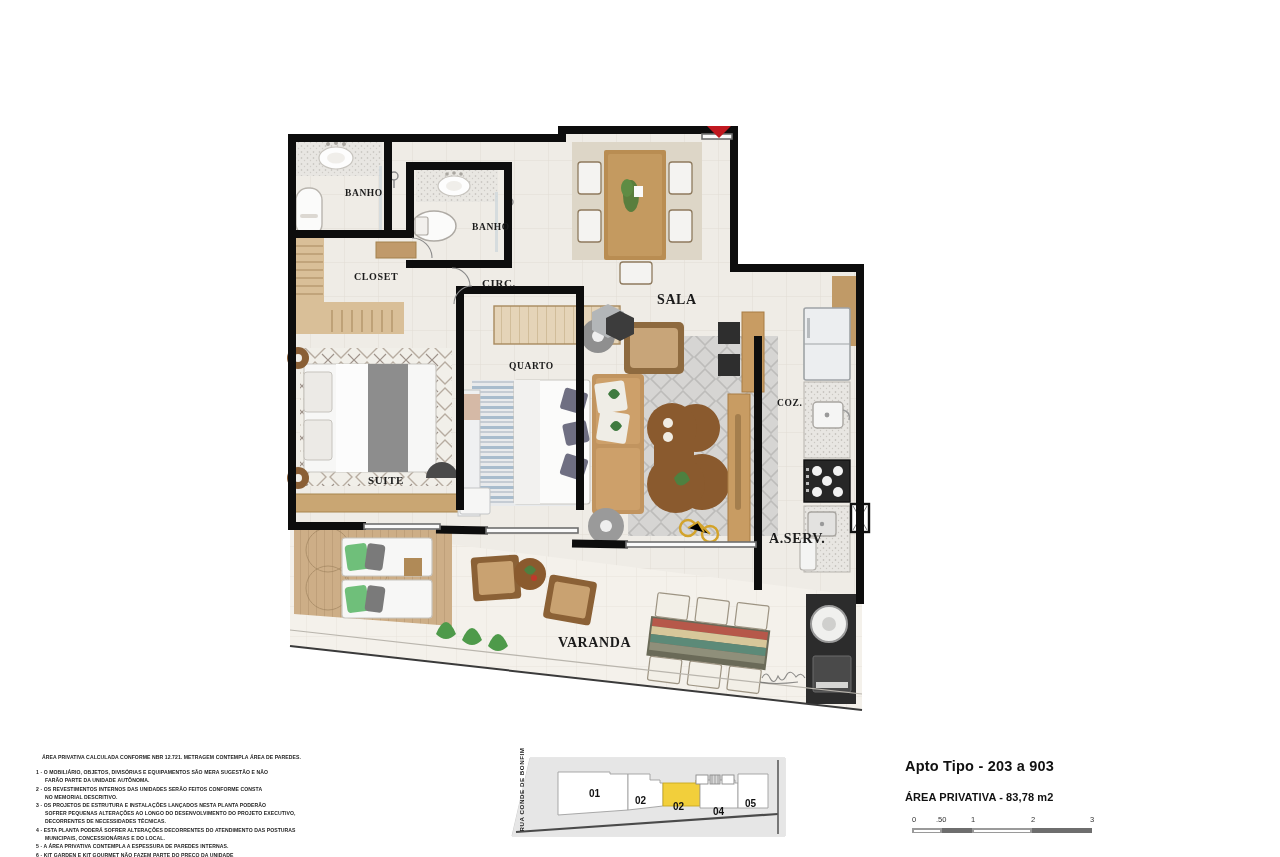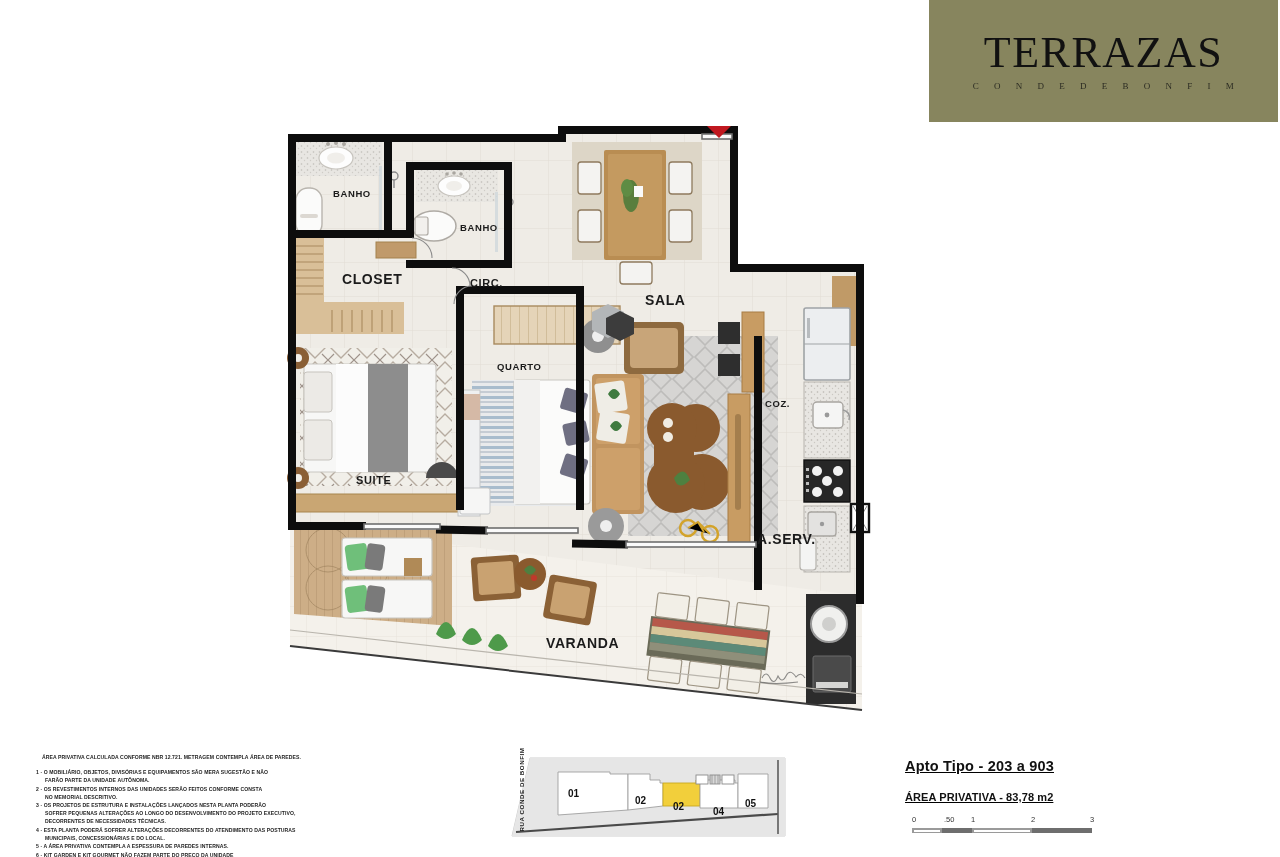"TERRAZAS" div.logo-box { html: <div> <div>TERRAZAS</div> <div>C O N D E D E B O N F I M</div> </div> -> none }
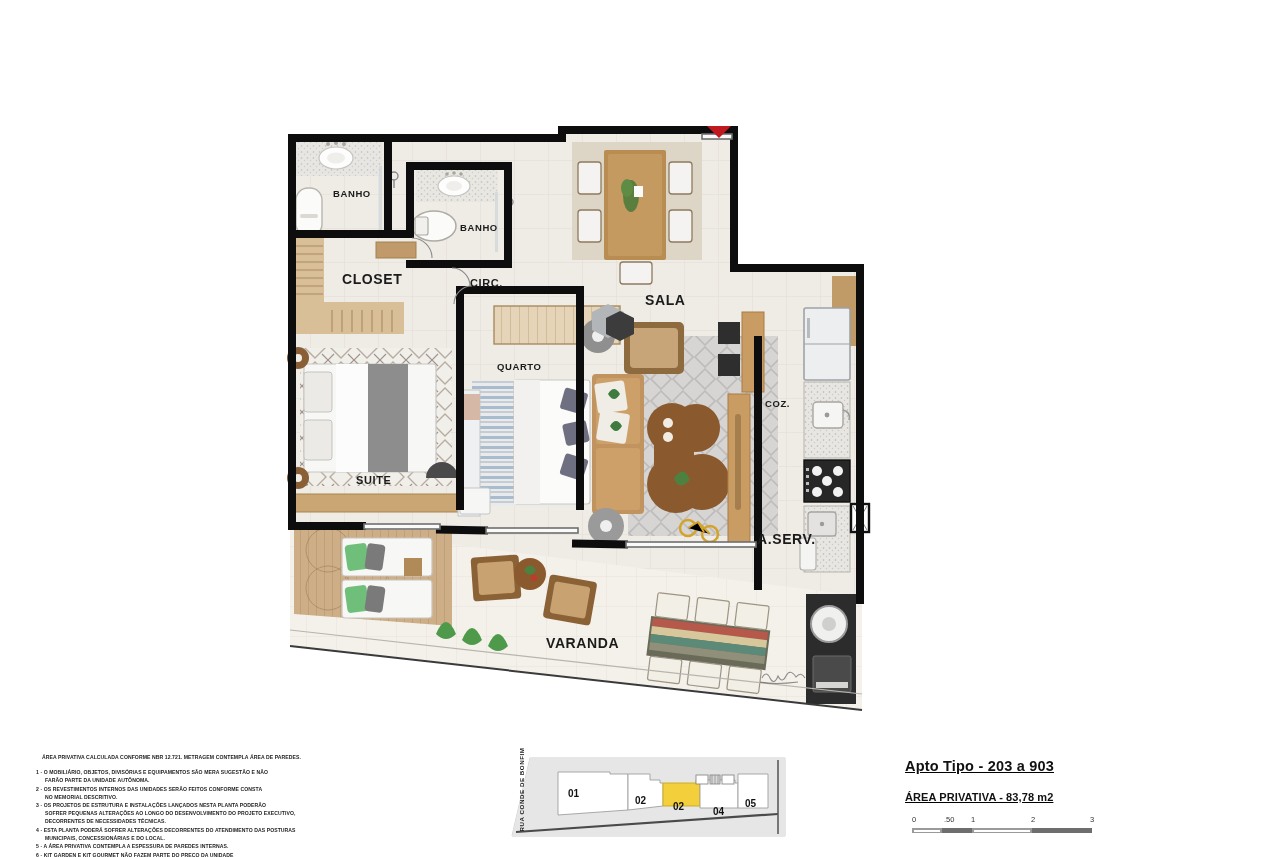"BANHO" .rlabel { font-family: Liberation Sans, sans-serif -> Liberation Serif, serif; margin-left: none -> 12px }
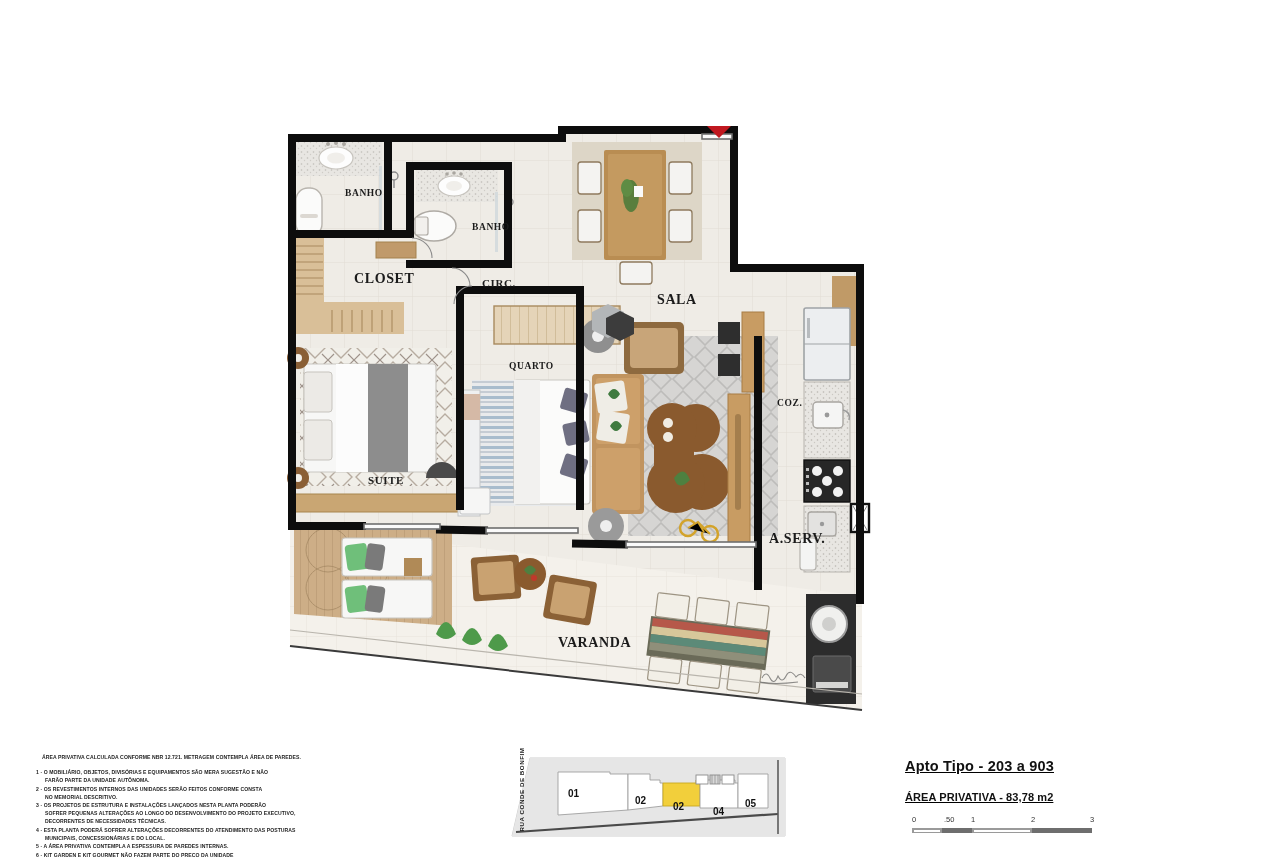"CLOSET" div.rlabel { font-size: 14px -> 10px }
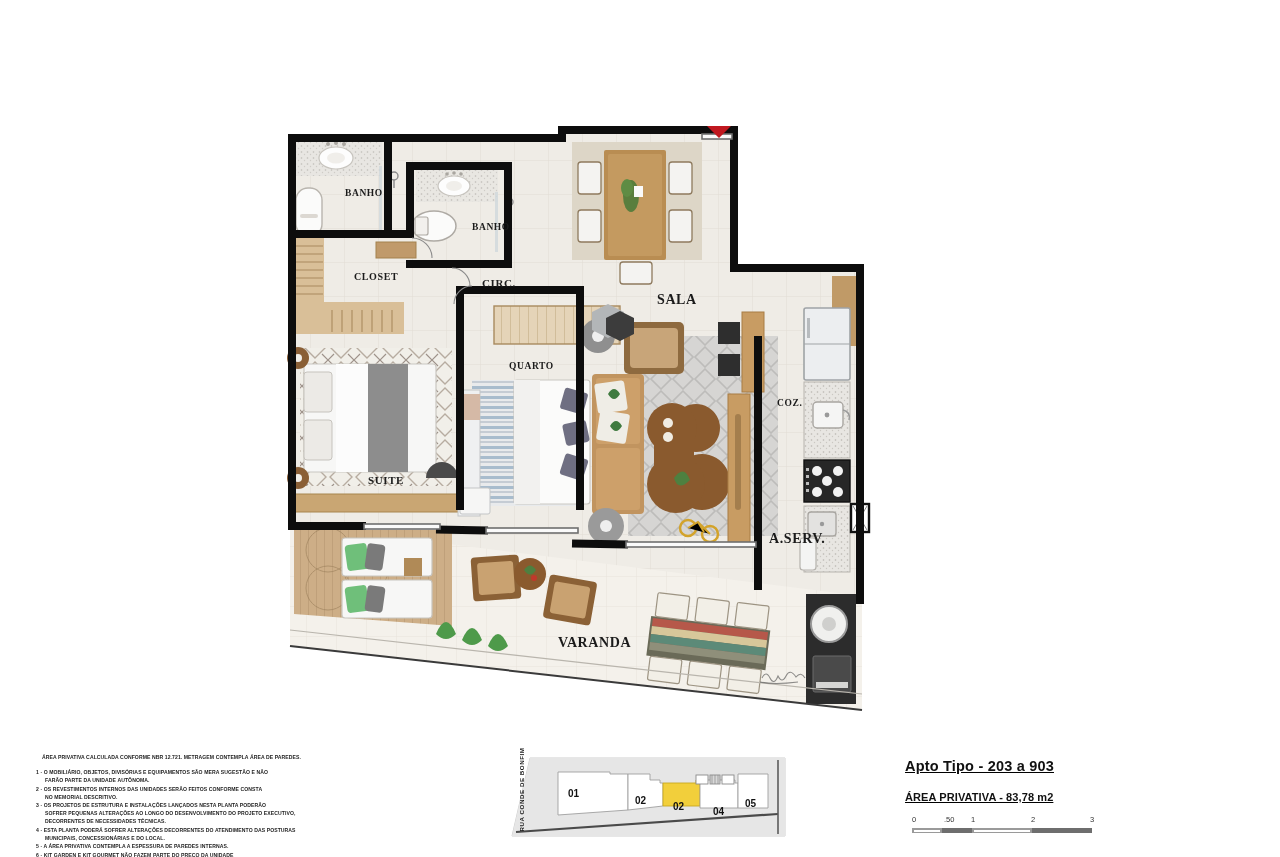"Apto Tipo - 203 a" .aptinfo { text-decoration: underline -> none }
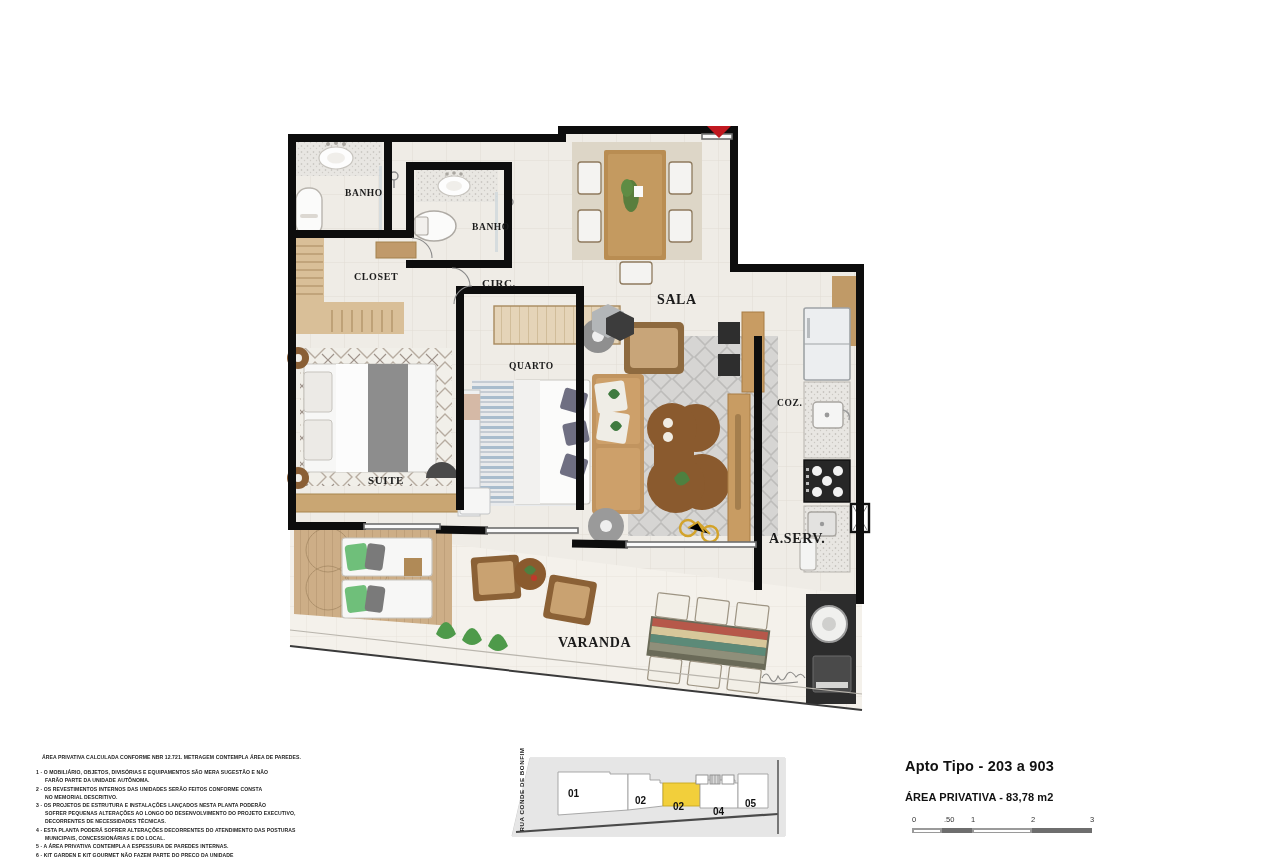"01" div.unit-num { left: 68px -> 89px }
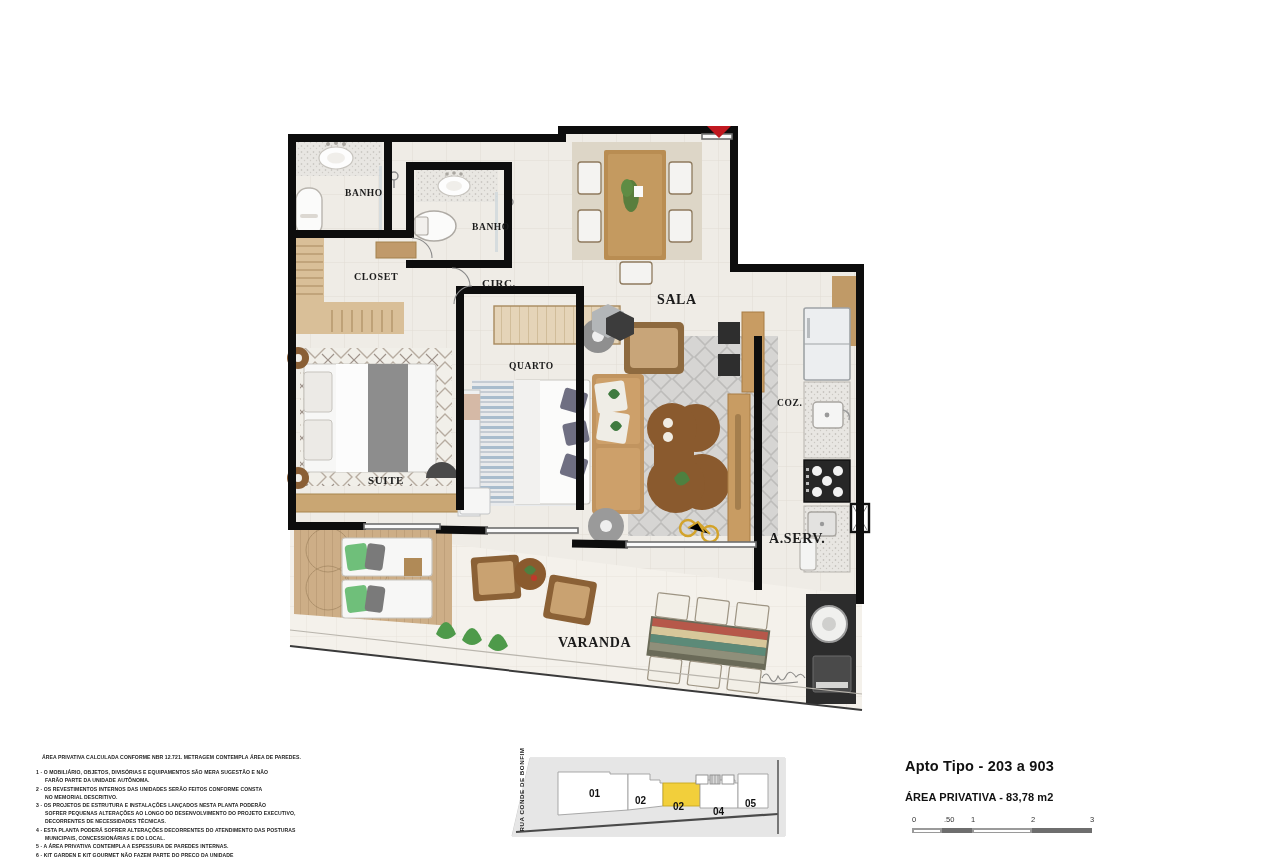".50" span { left: 32px -> 24px }
